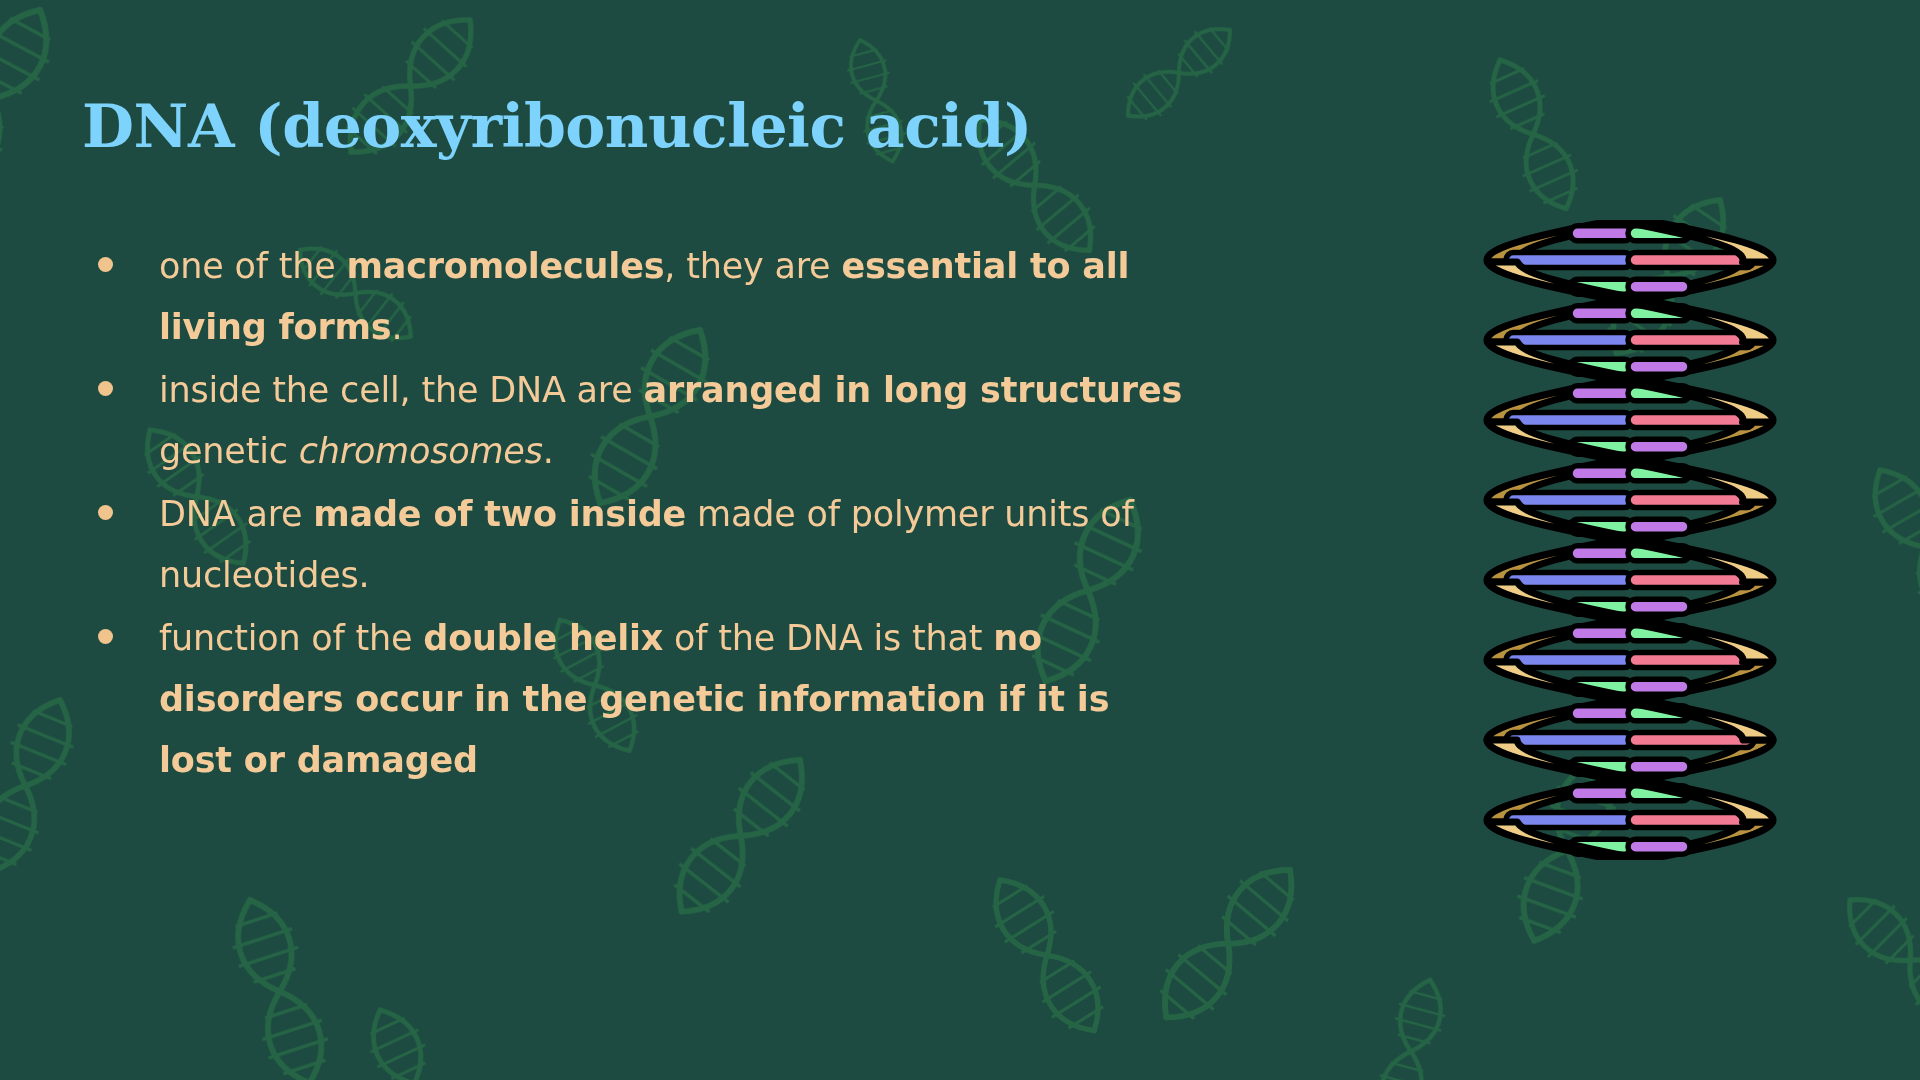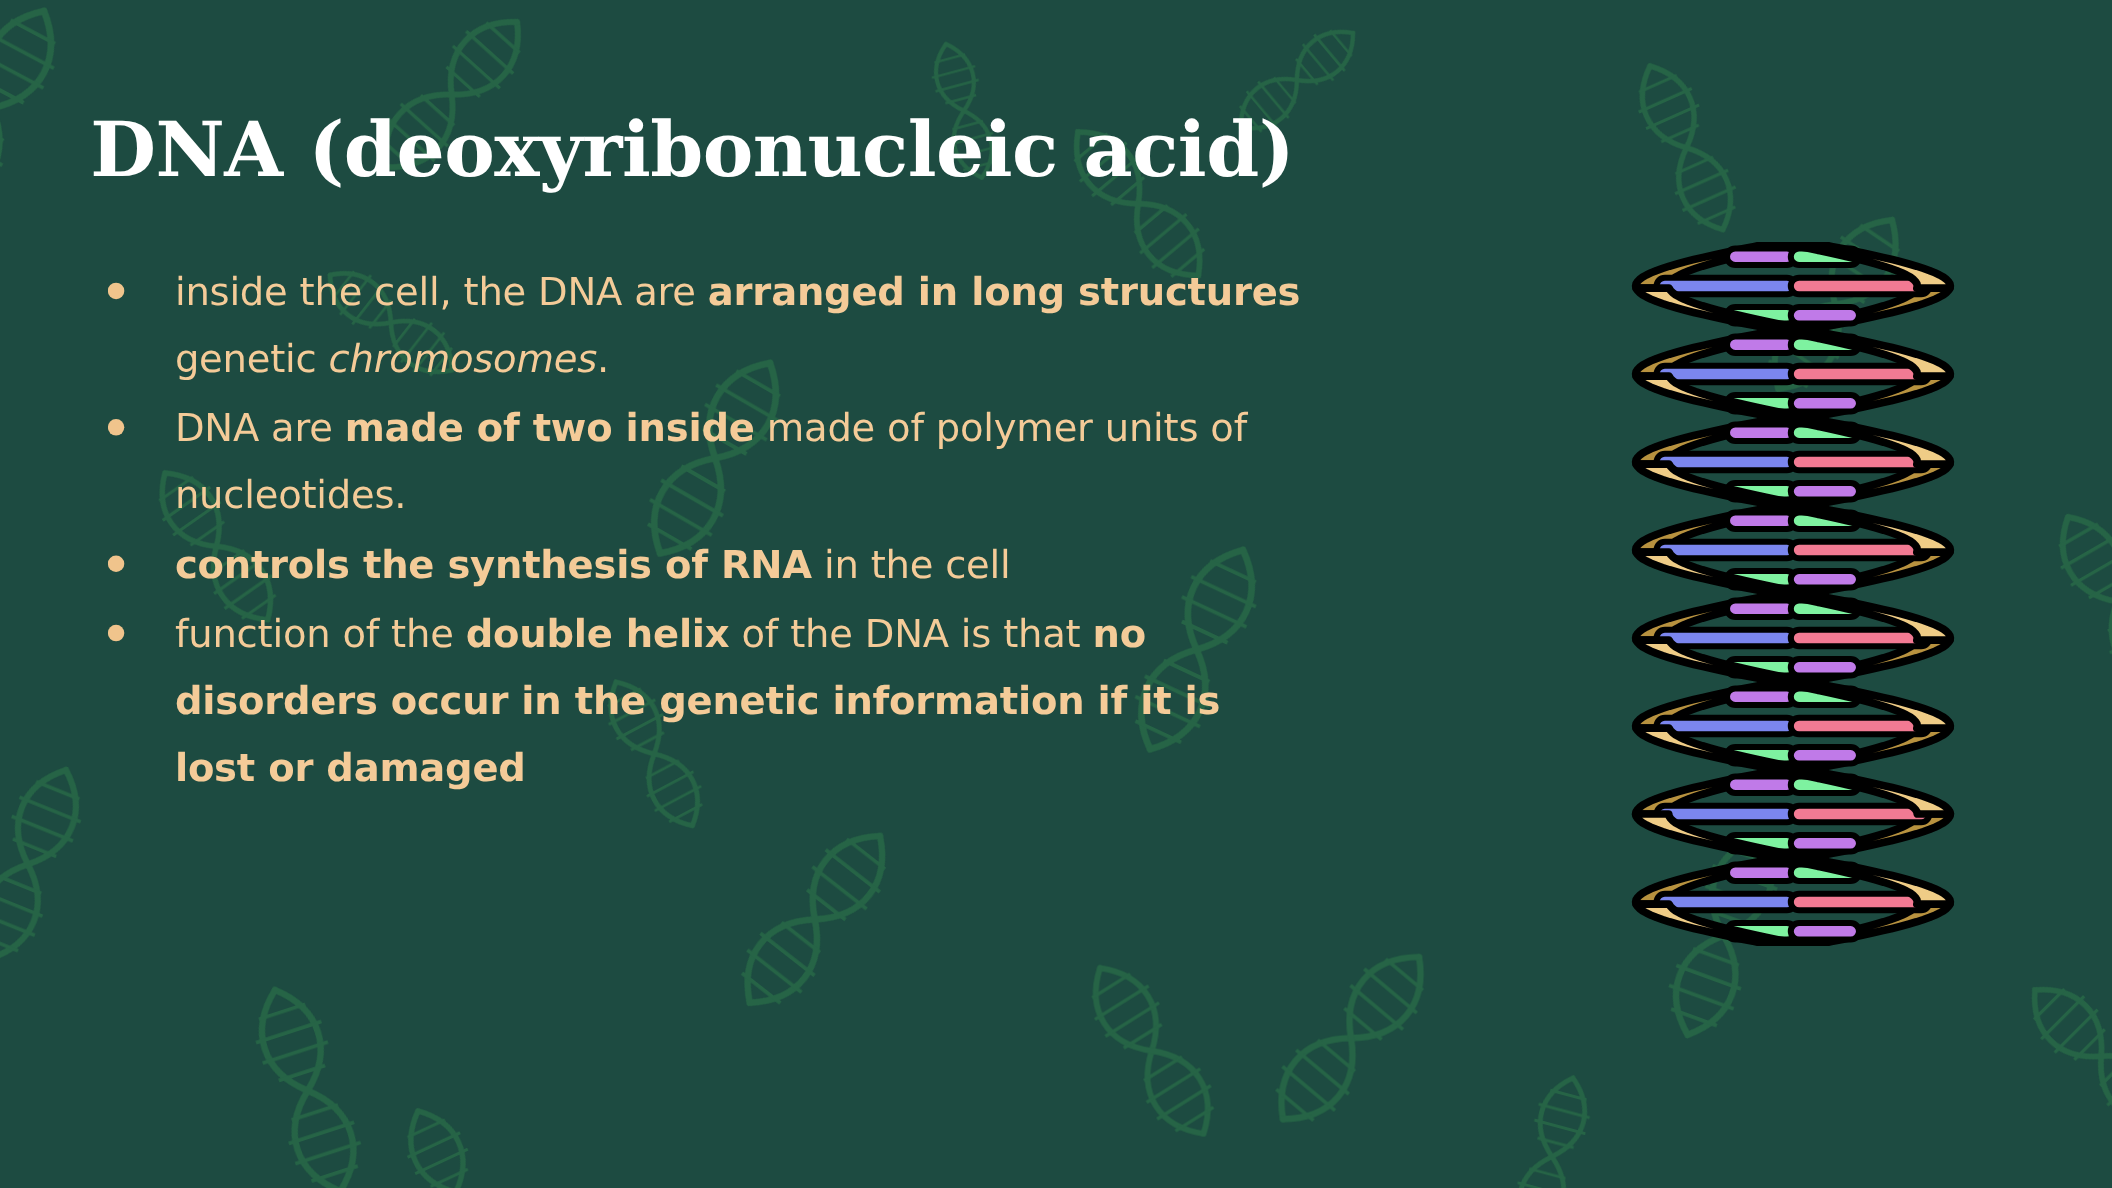"DNA (deoxyribonucleic acid)" #title { color: #ffffff -> #7dd3fc; font-size: 69px -> 60px }
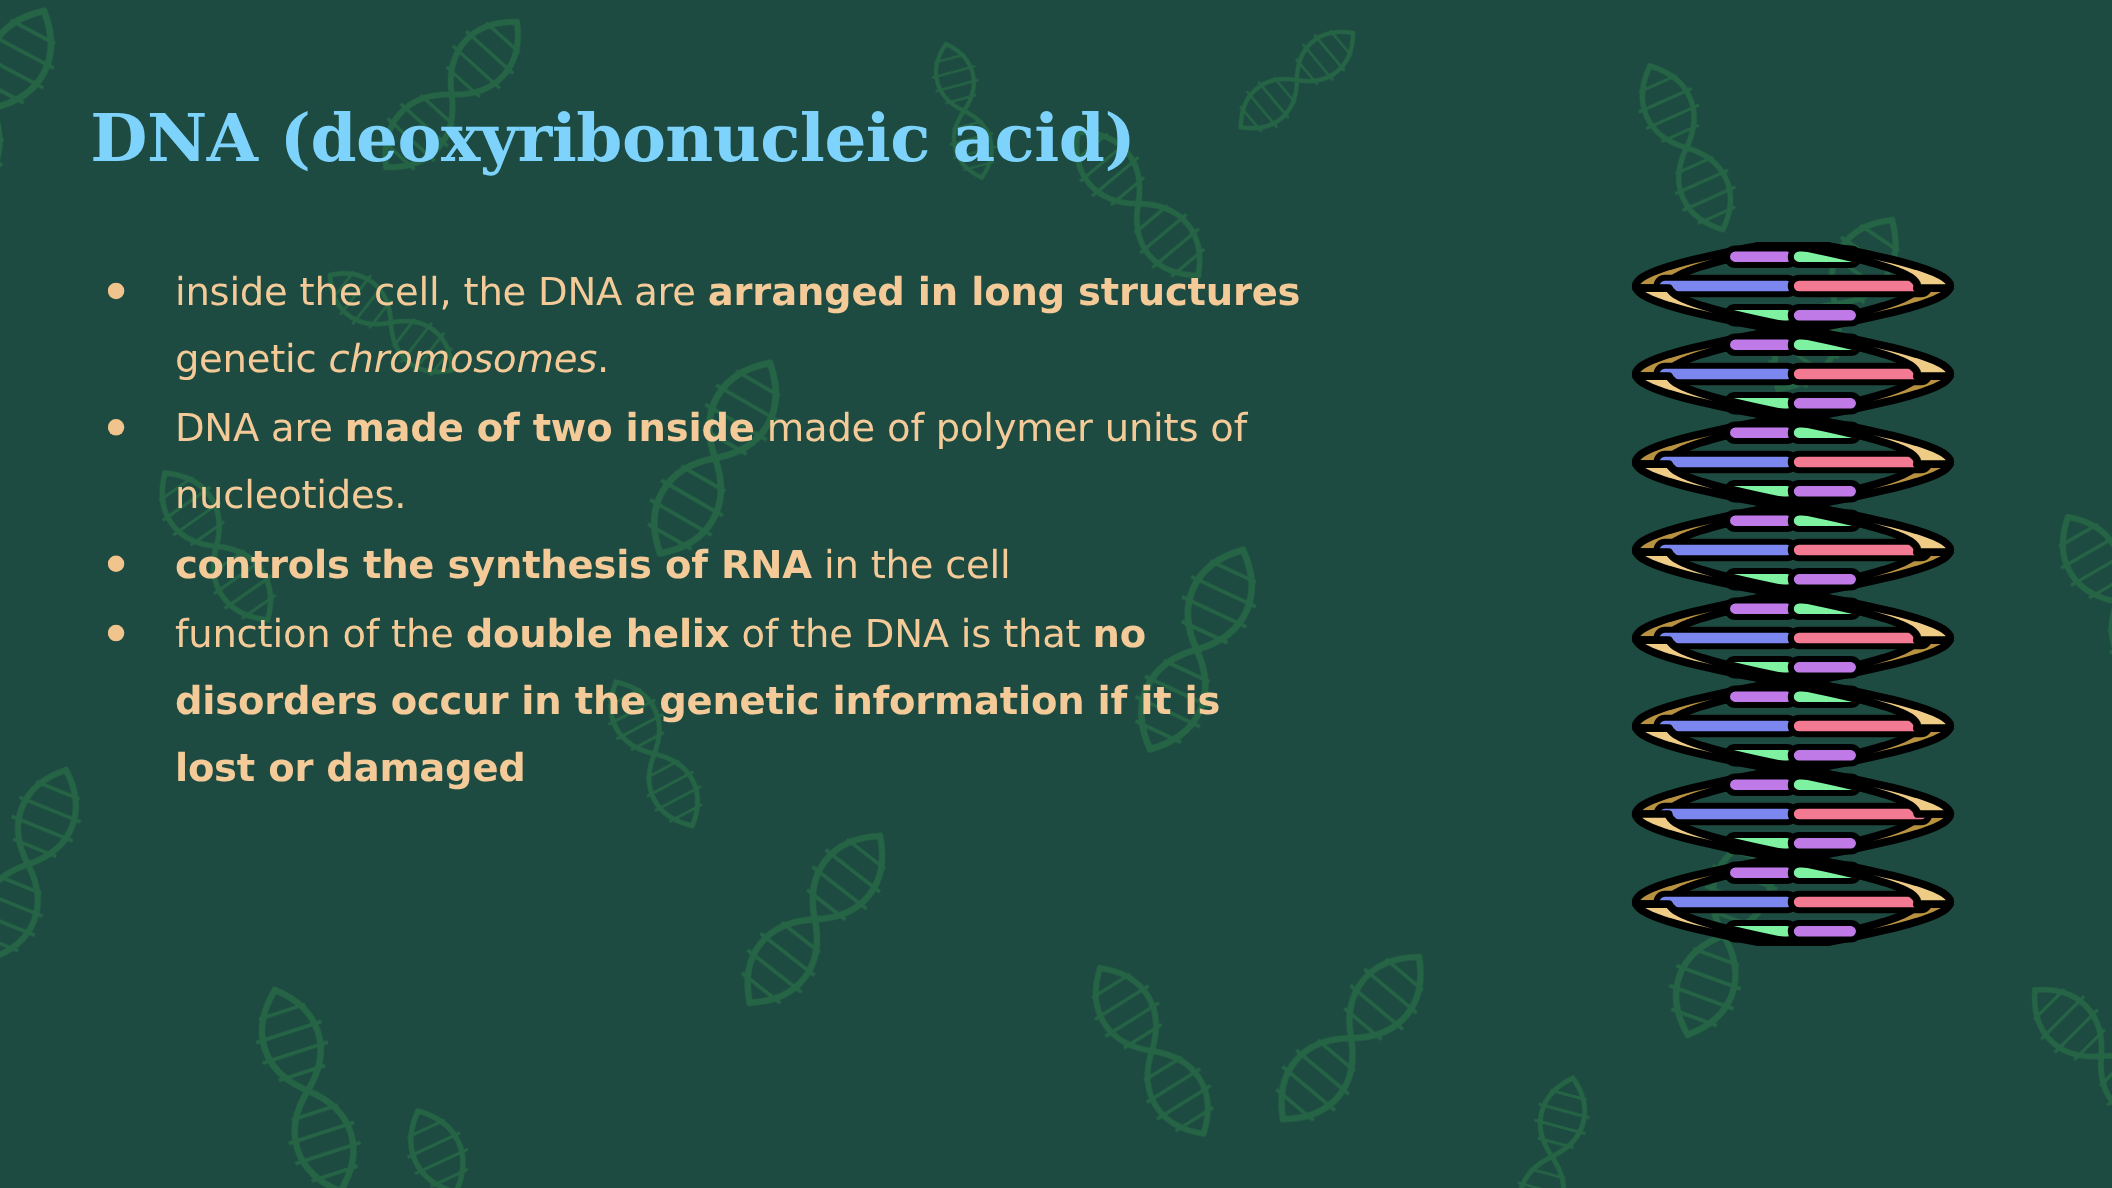"one of the macromolecules, they" li.bullet-row { html: none -> <li> <span></span> <span><span>one of the </span><b>macromolecules</b><span>, they are </span><b>essential to all living forms</b><span>.</span></span> </li> }
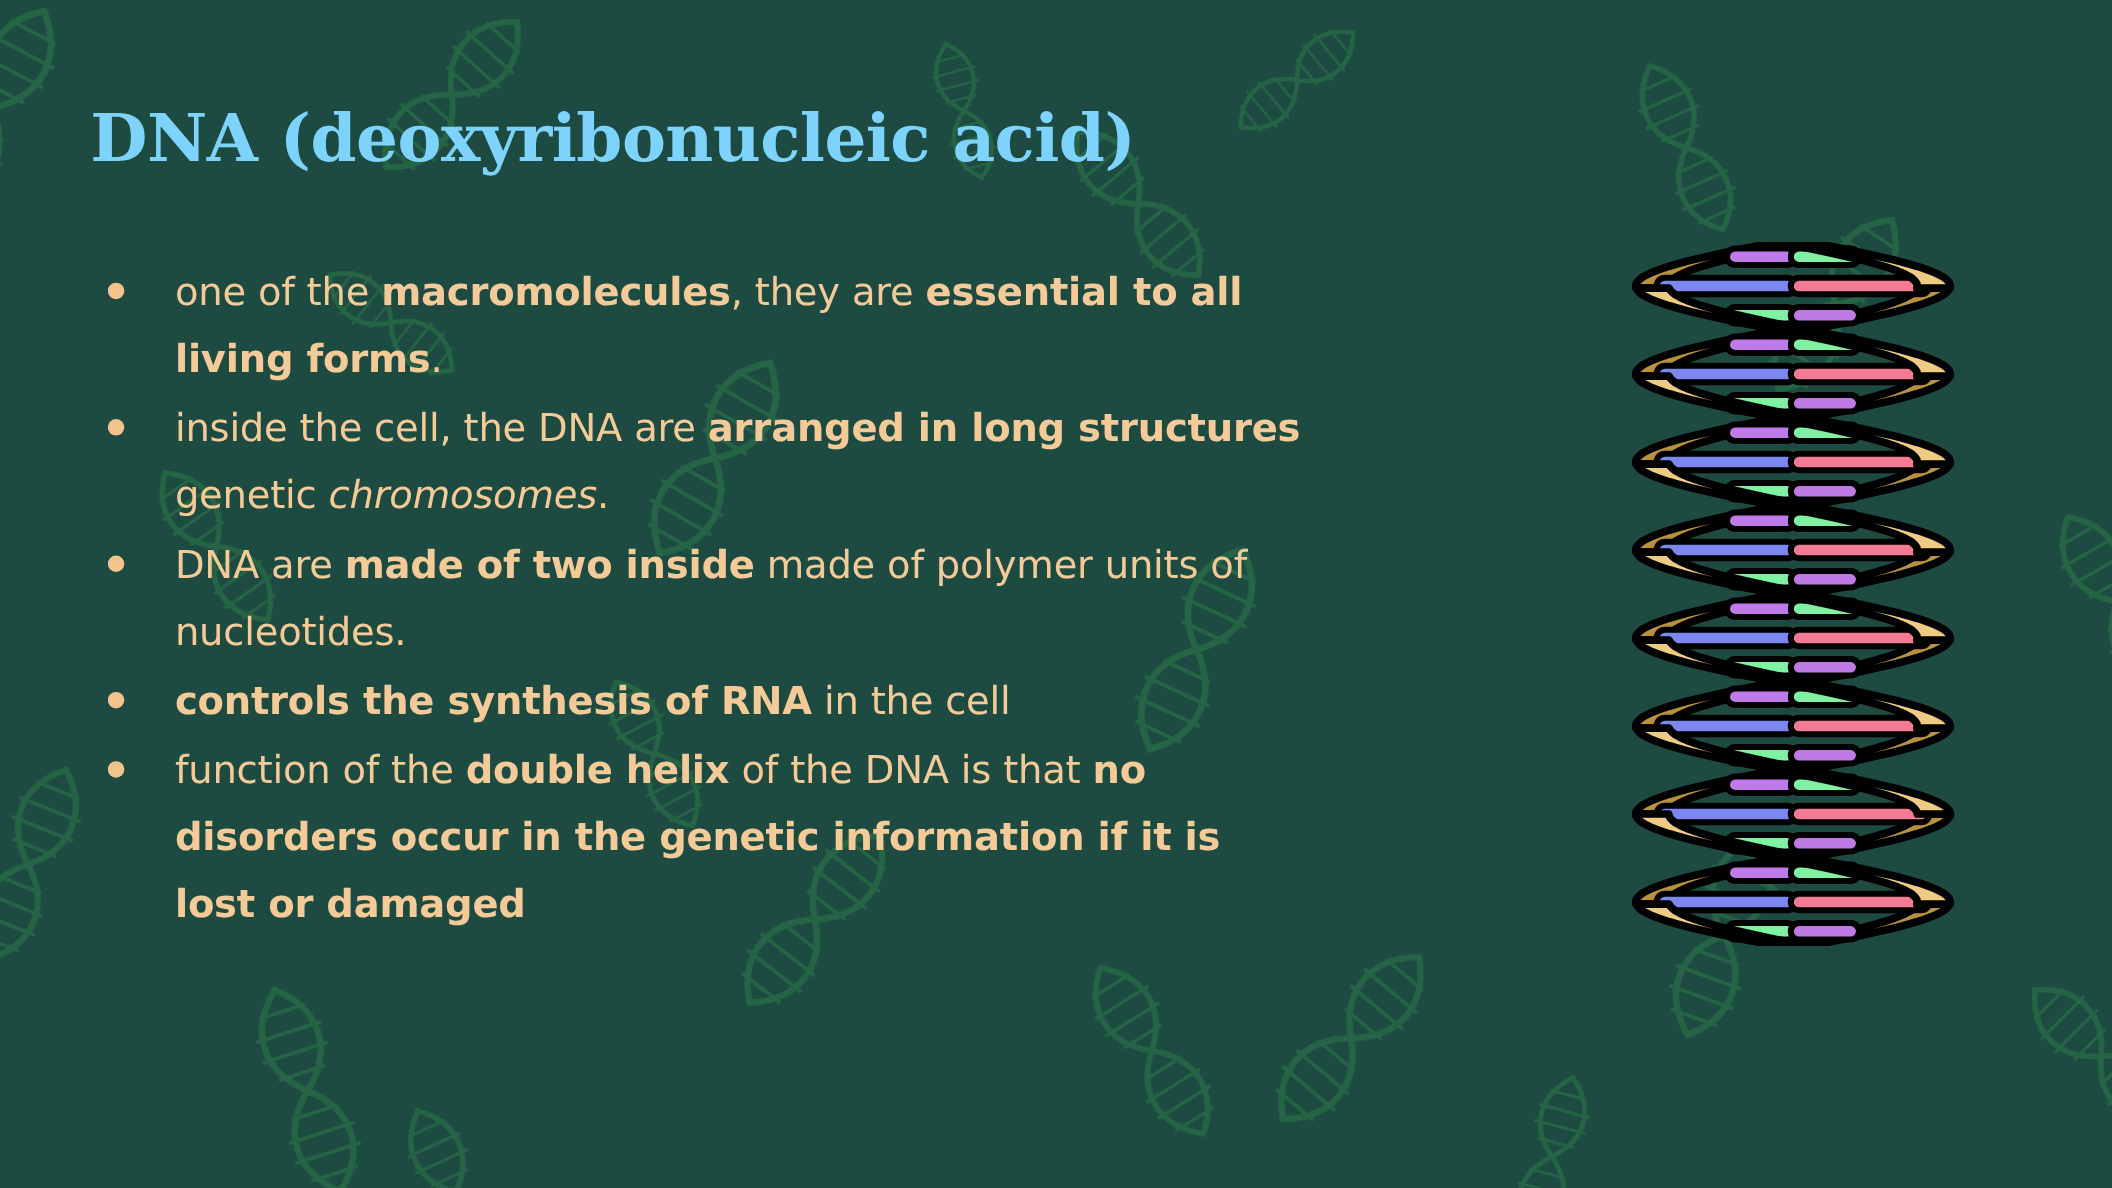"controls the synthesis of RNA" li.bullet-row { html: <li> <span></span> <span><b>controls the synthesis of RNA</b><span> in the cell</span></span> </li> -> none }
